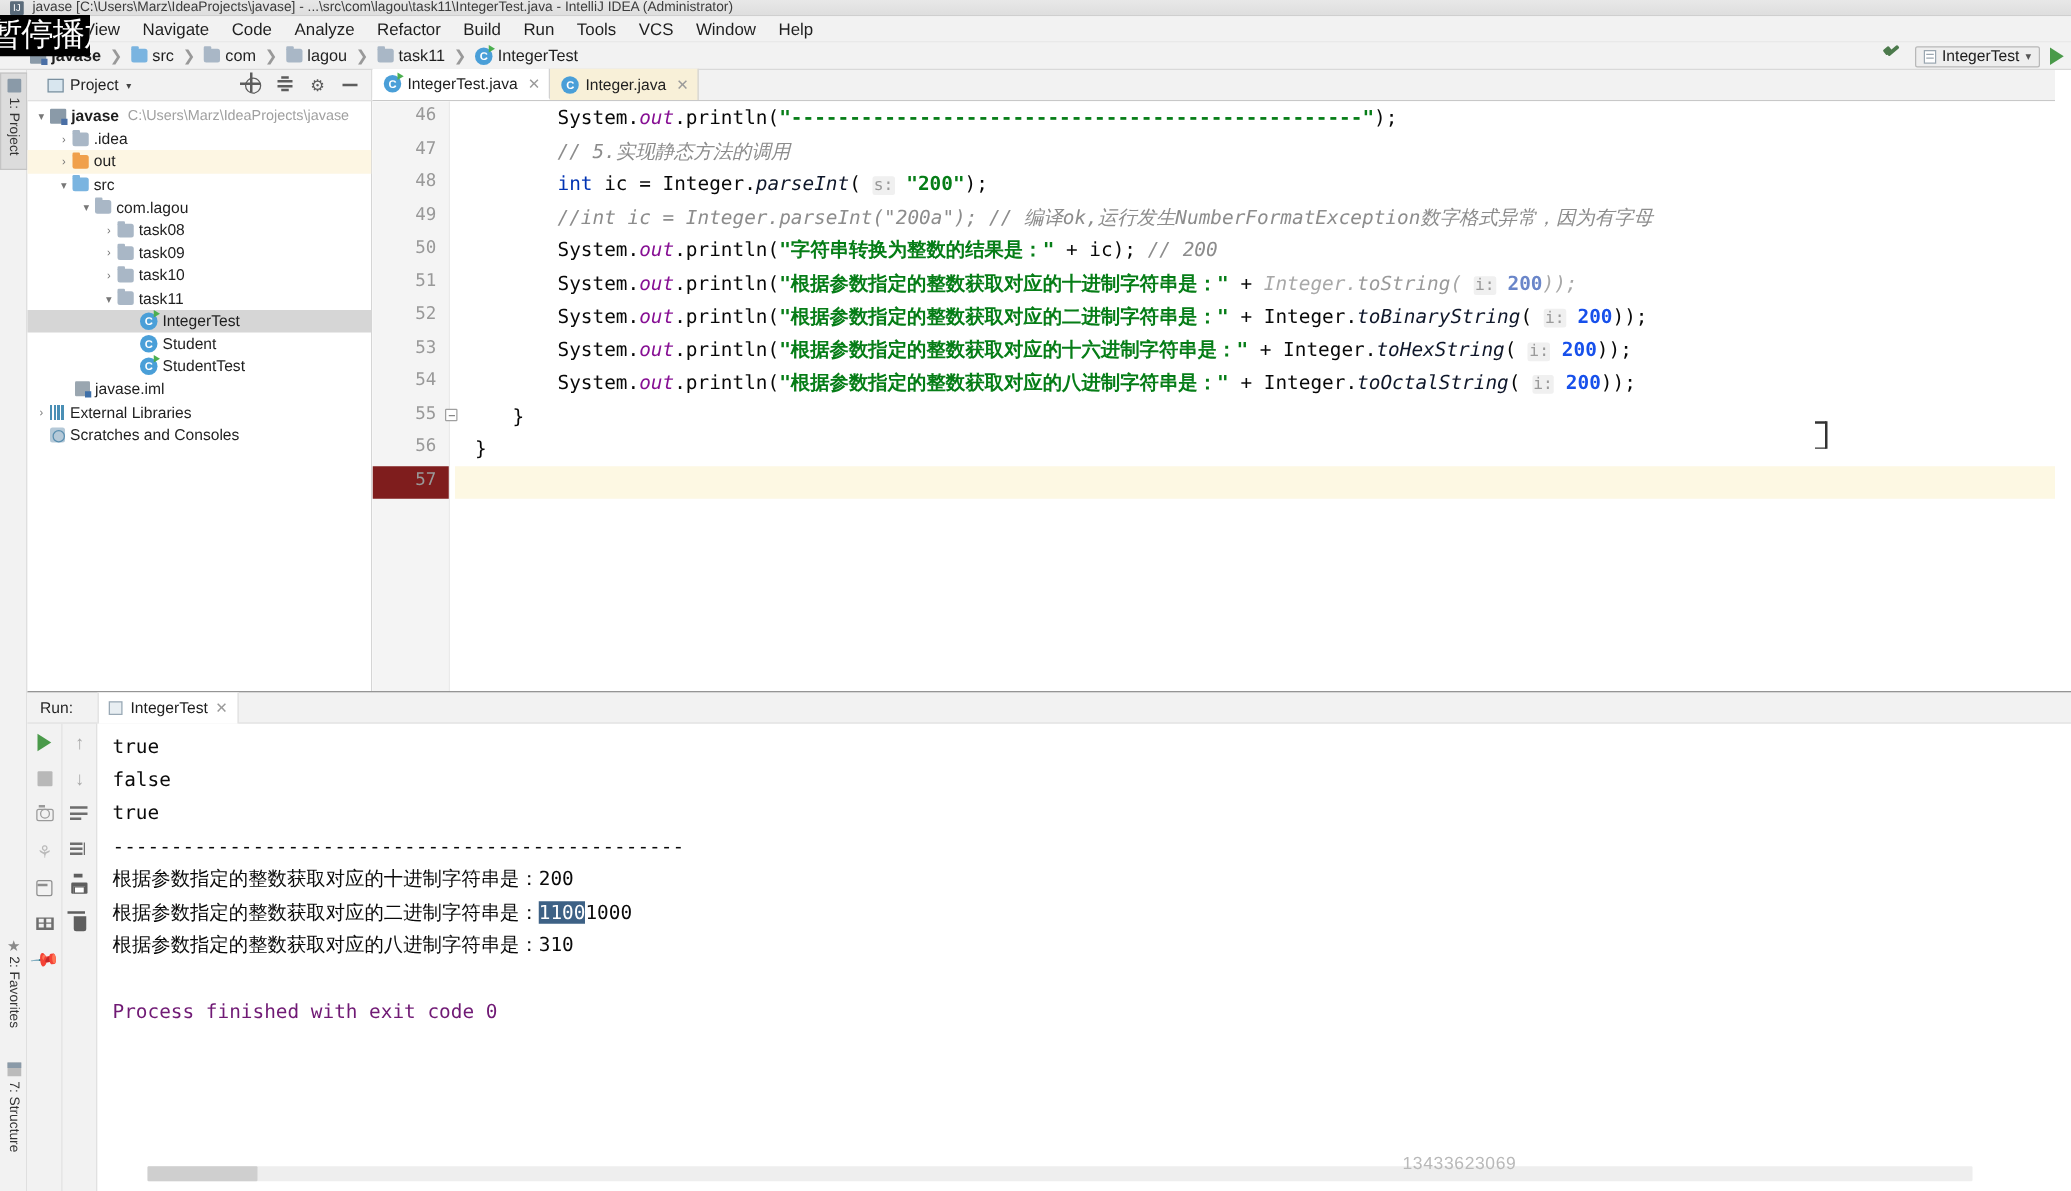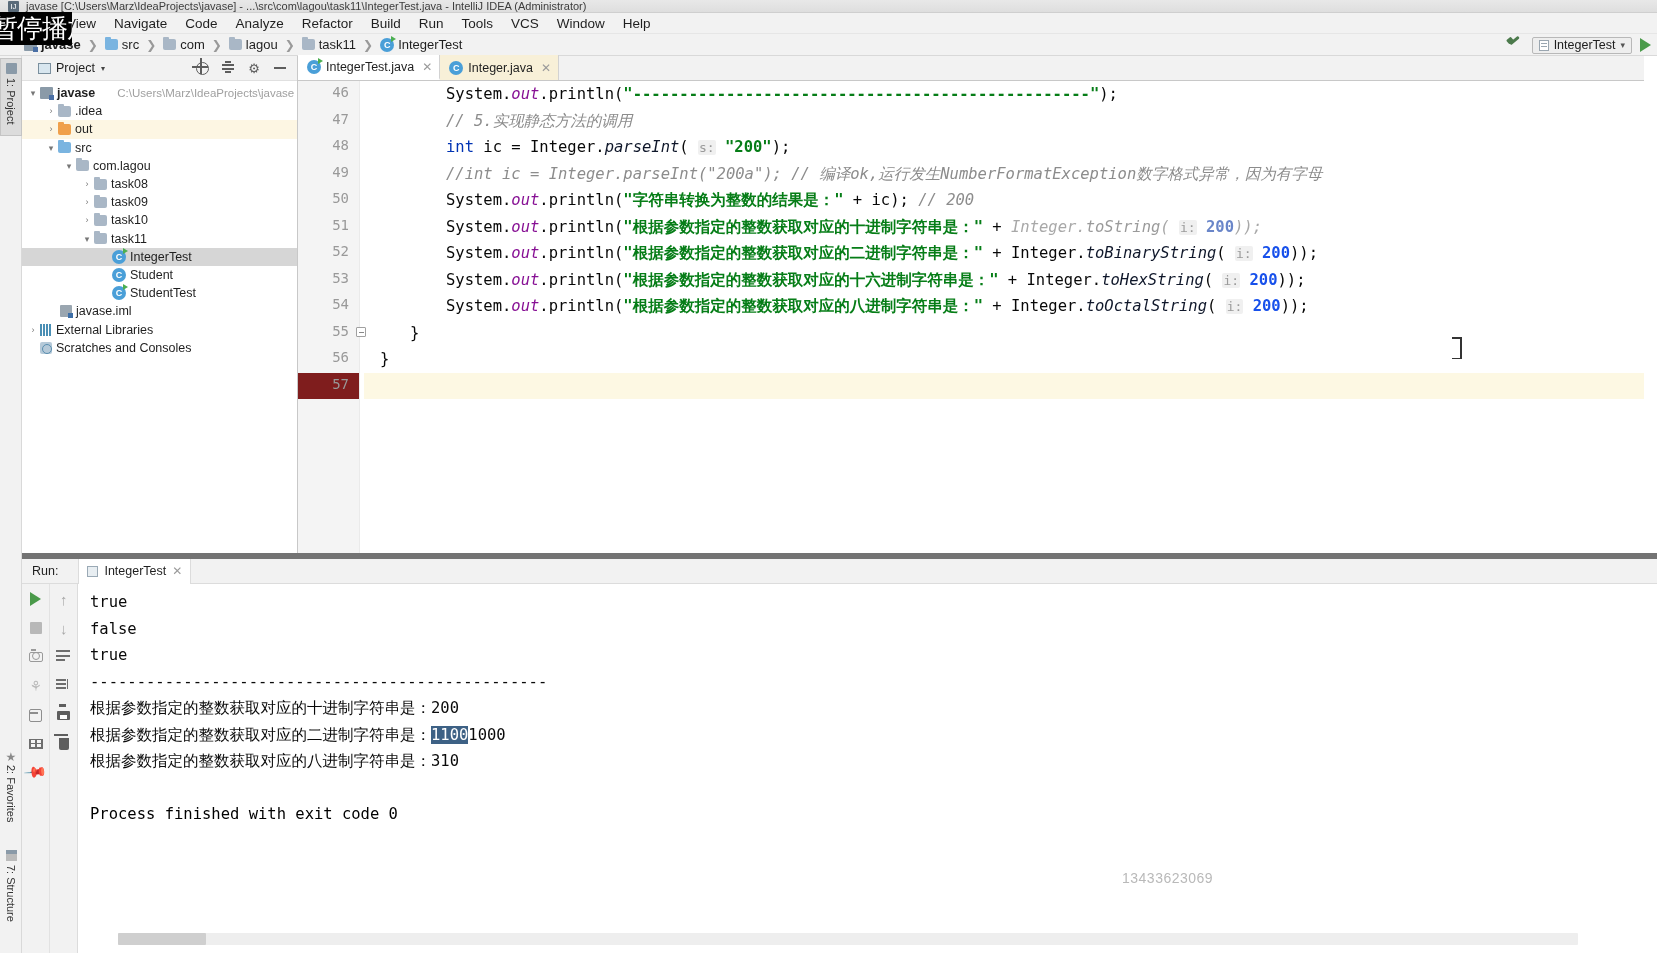"C:\Users\Marz\IdeaProjects\javase" .tr .tpath { margin-left: 22px -> 7px }
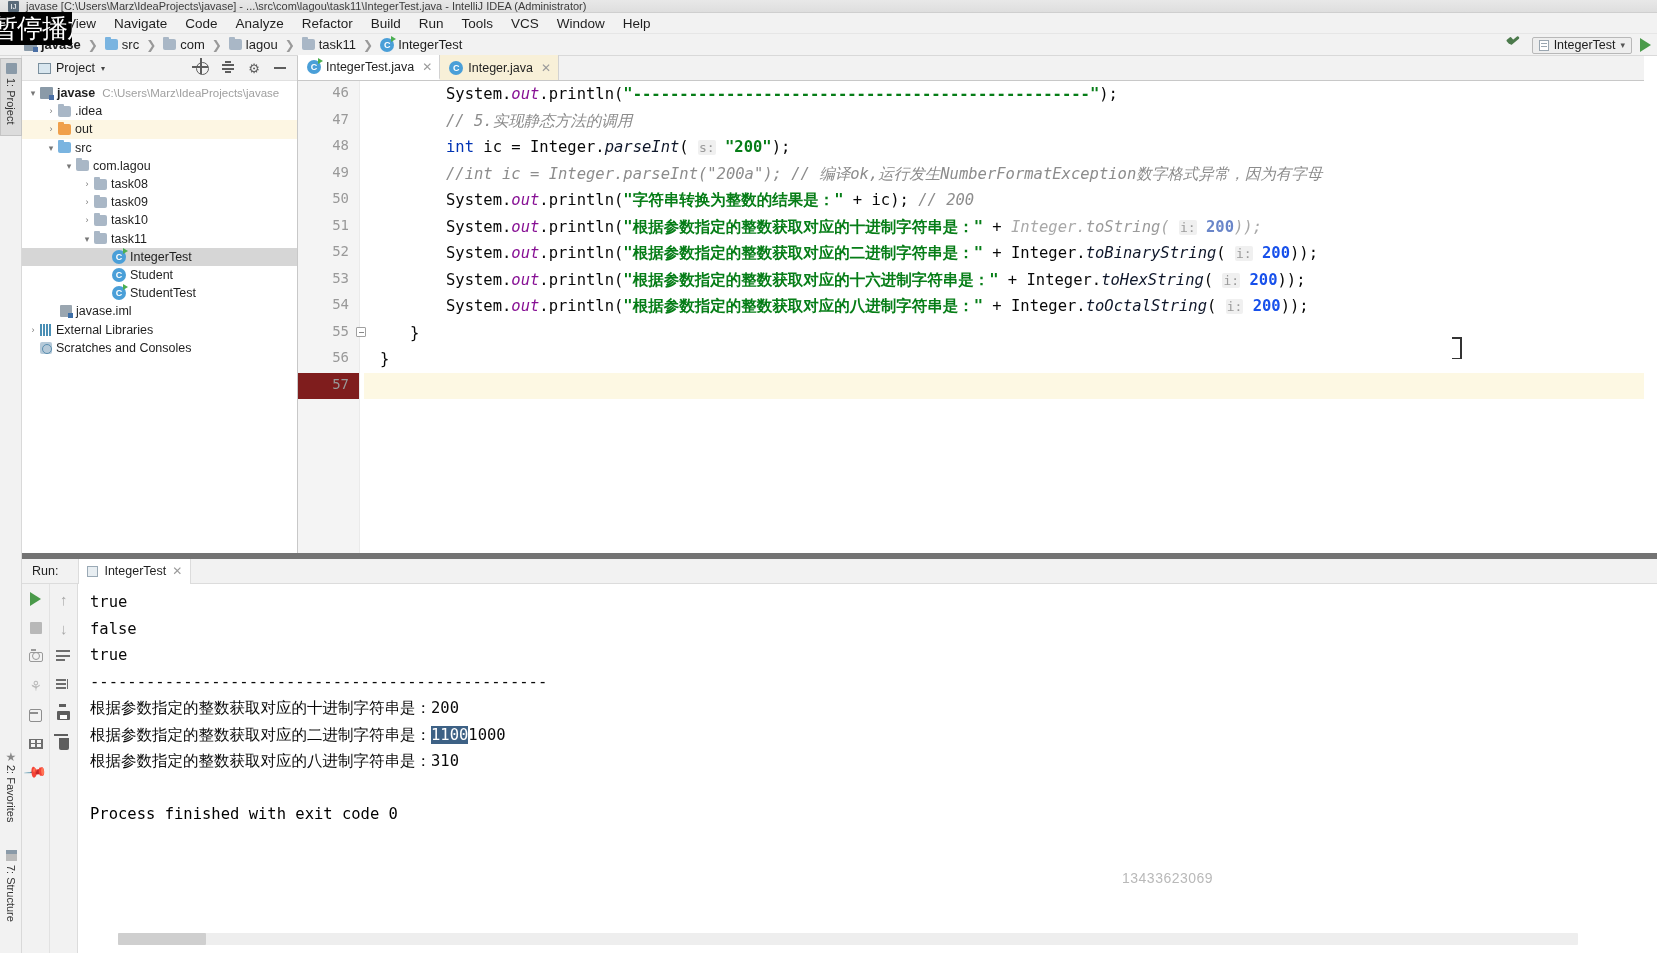"Run:" .runpanel { border-top: 6px solid #737373 -> 1px solid #737373 }
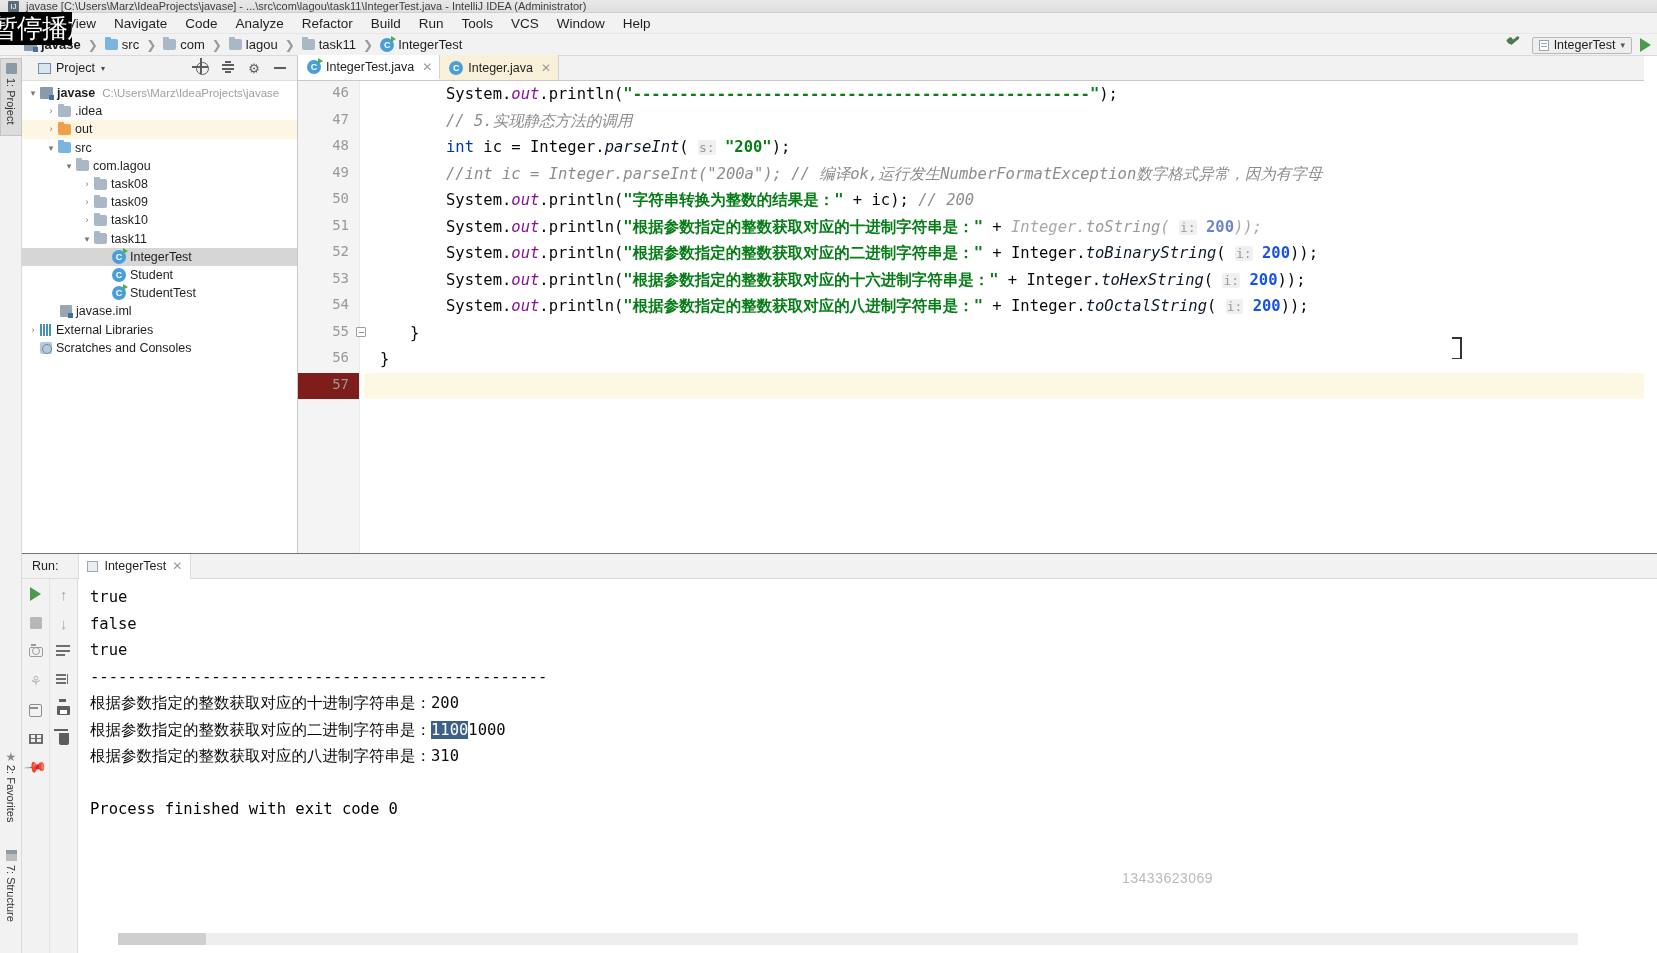"Process finished with exit code" .coline.final { color: #000000 -> #701a75 }
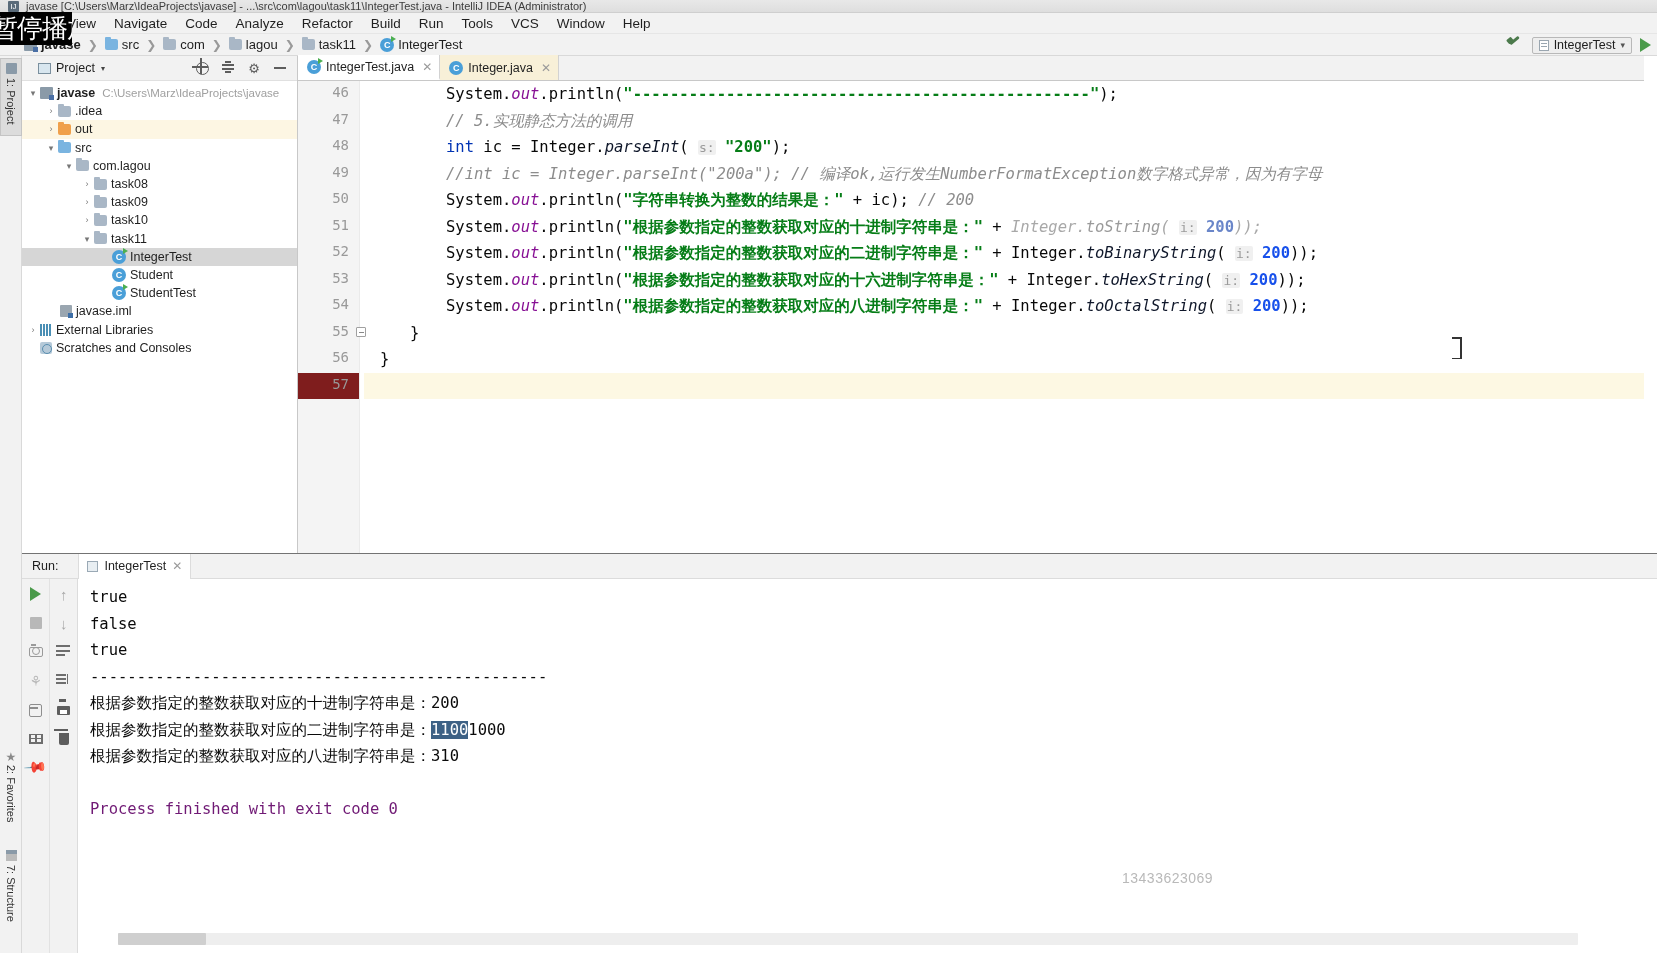"13433623069" .watermark { top: 870px -> 922px }
